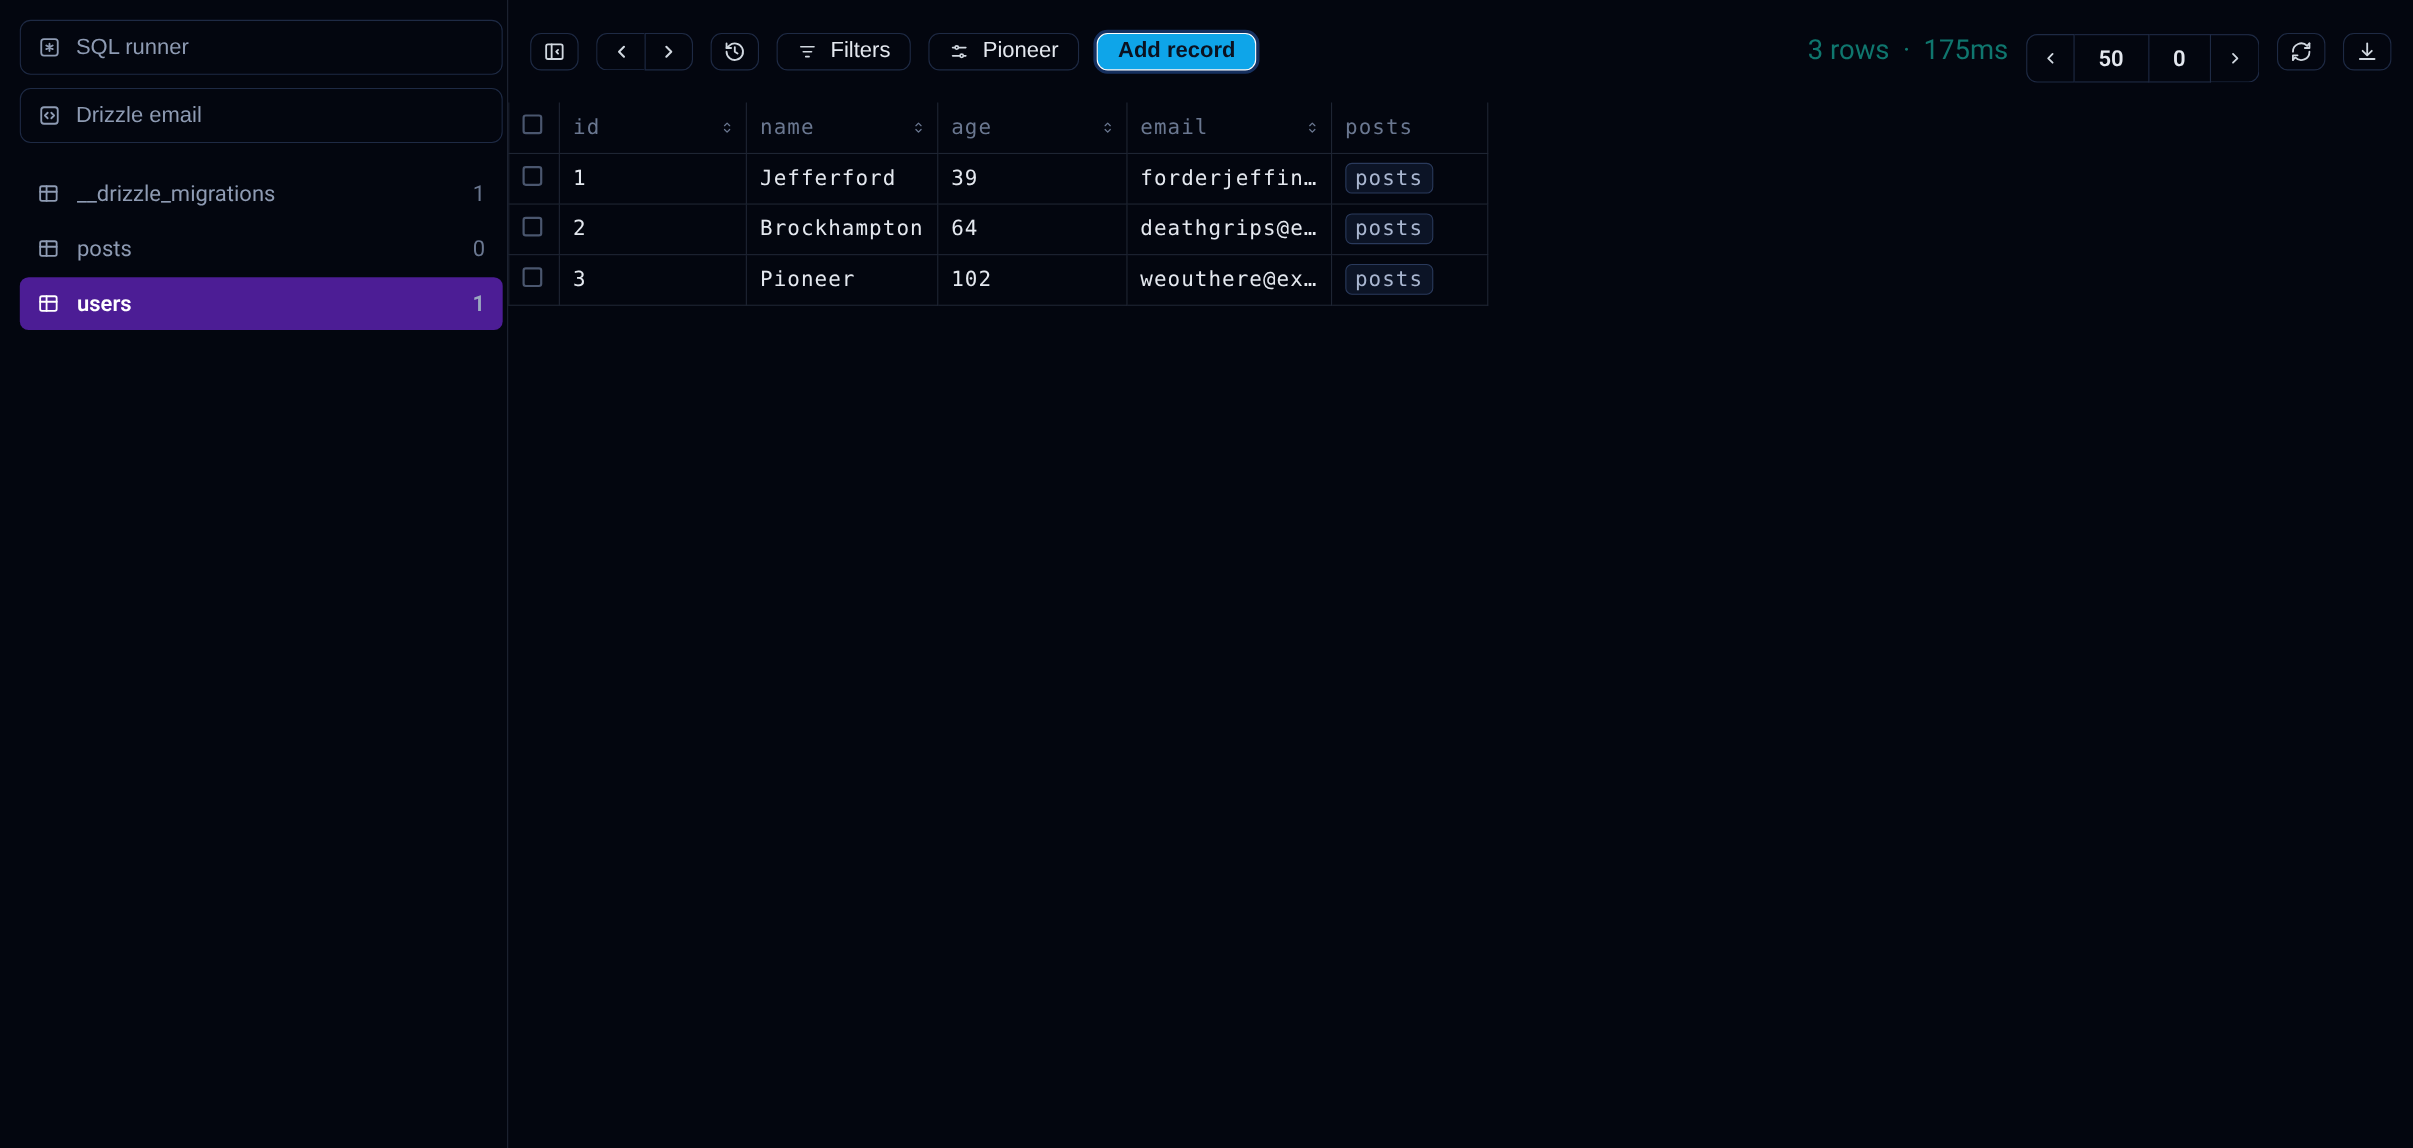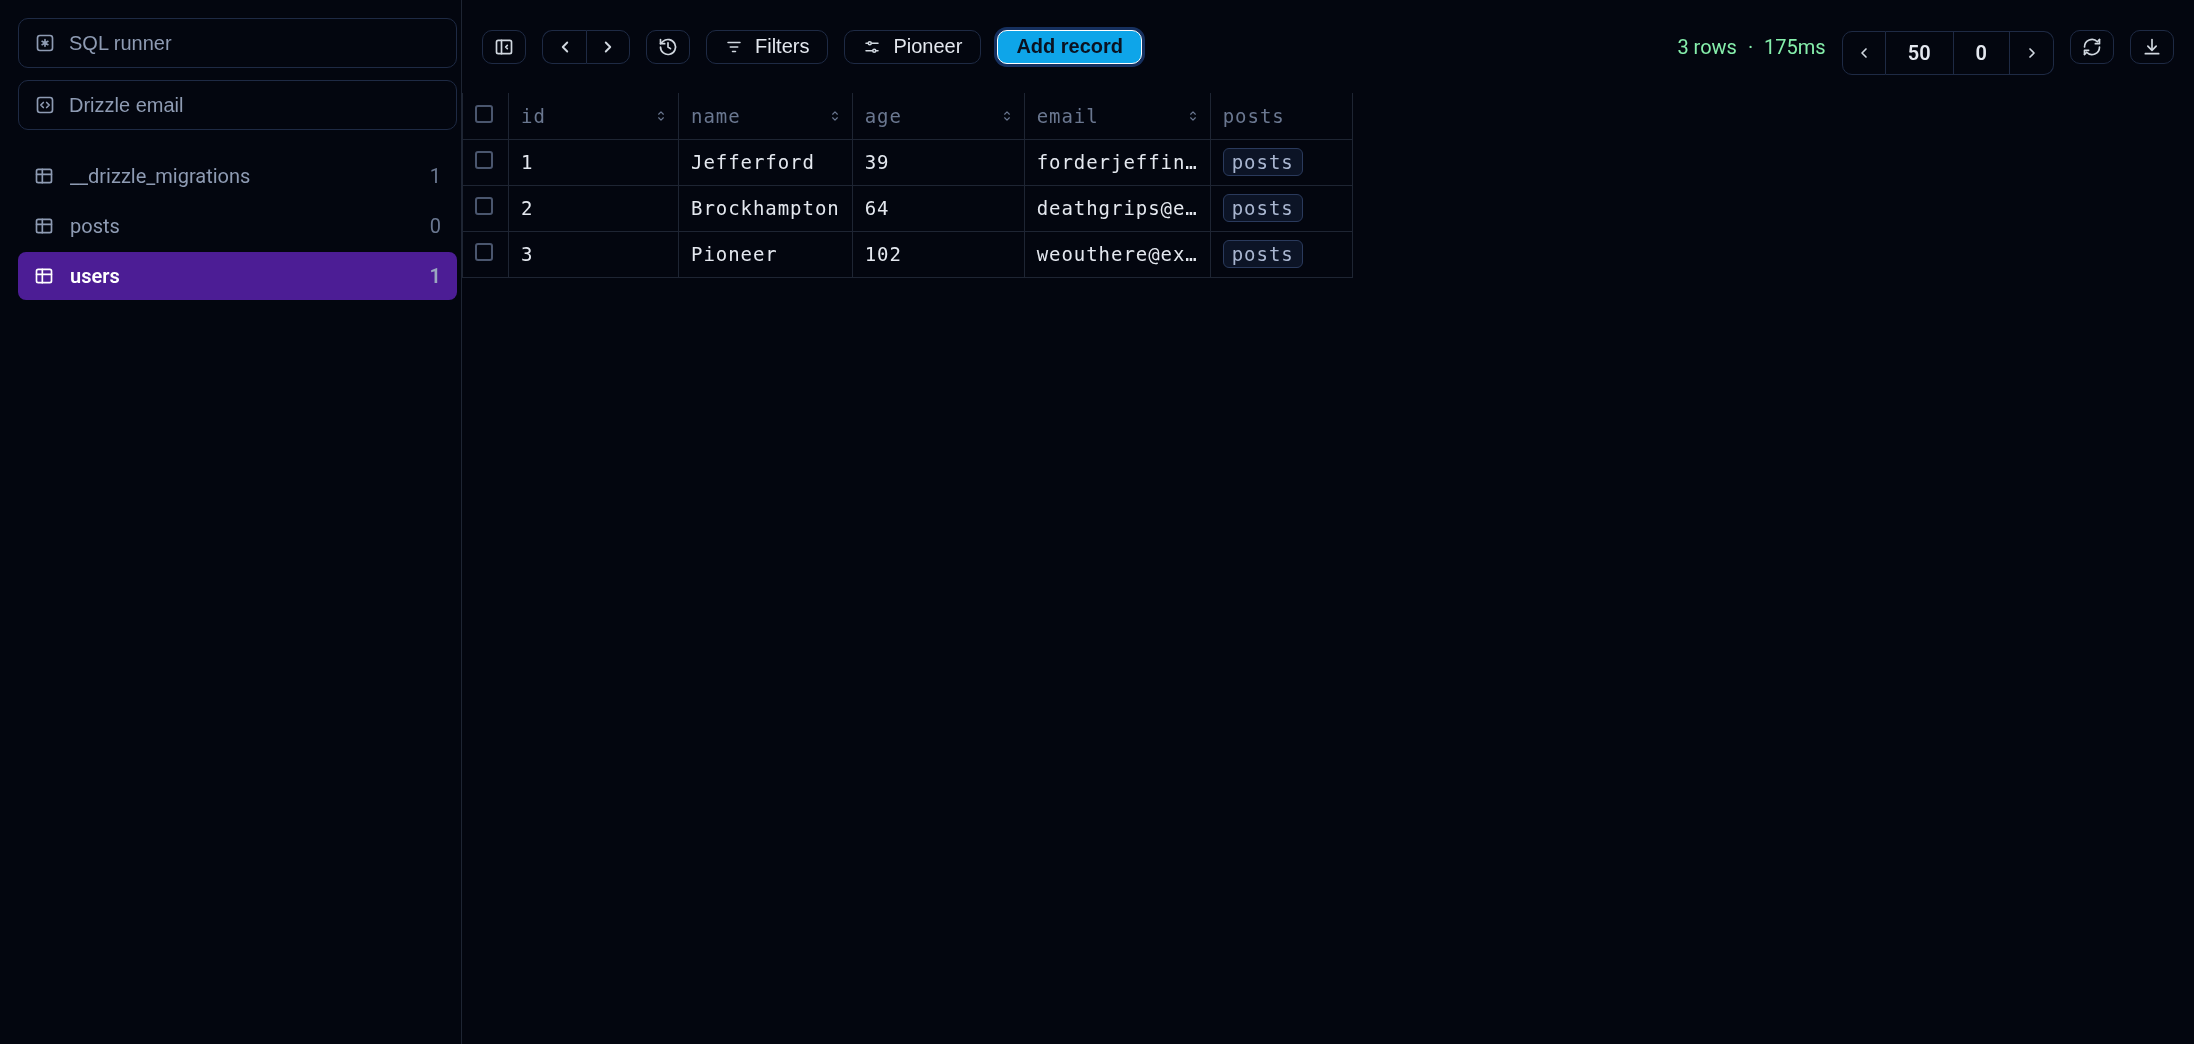"3 rows · 175ms" .status-text { color: #86efac -> #0f766e; font-size: 20px -> 25px }
